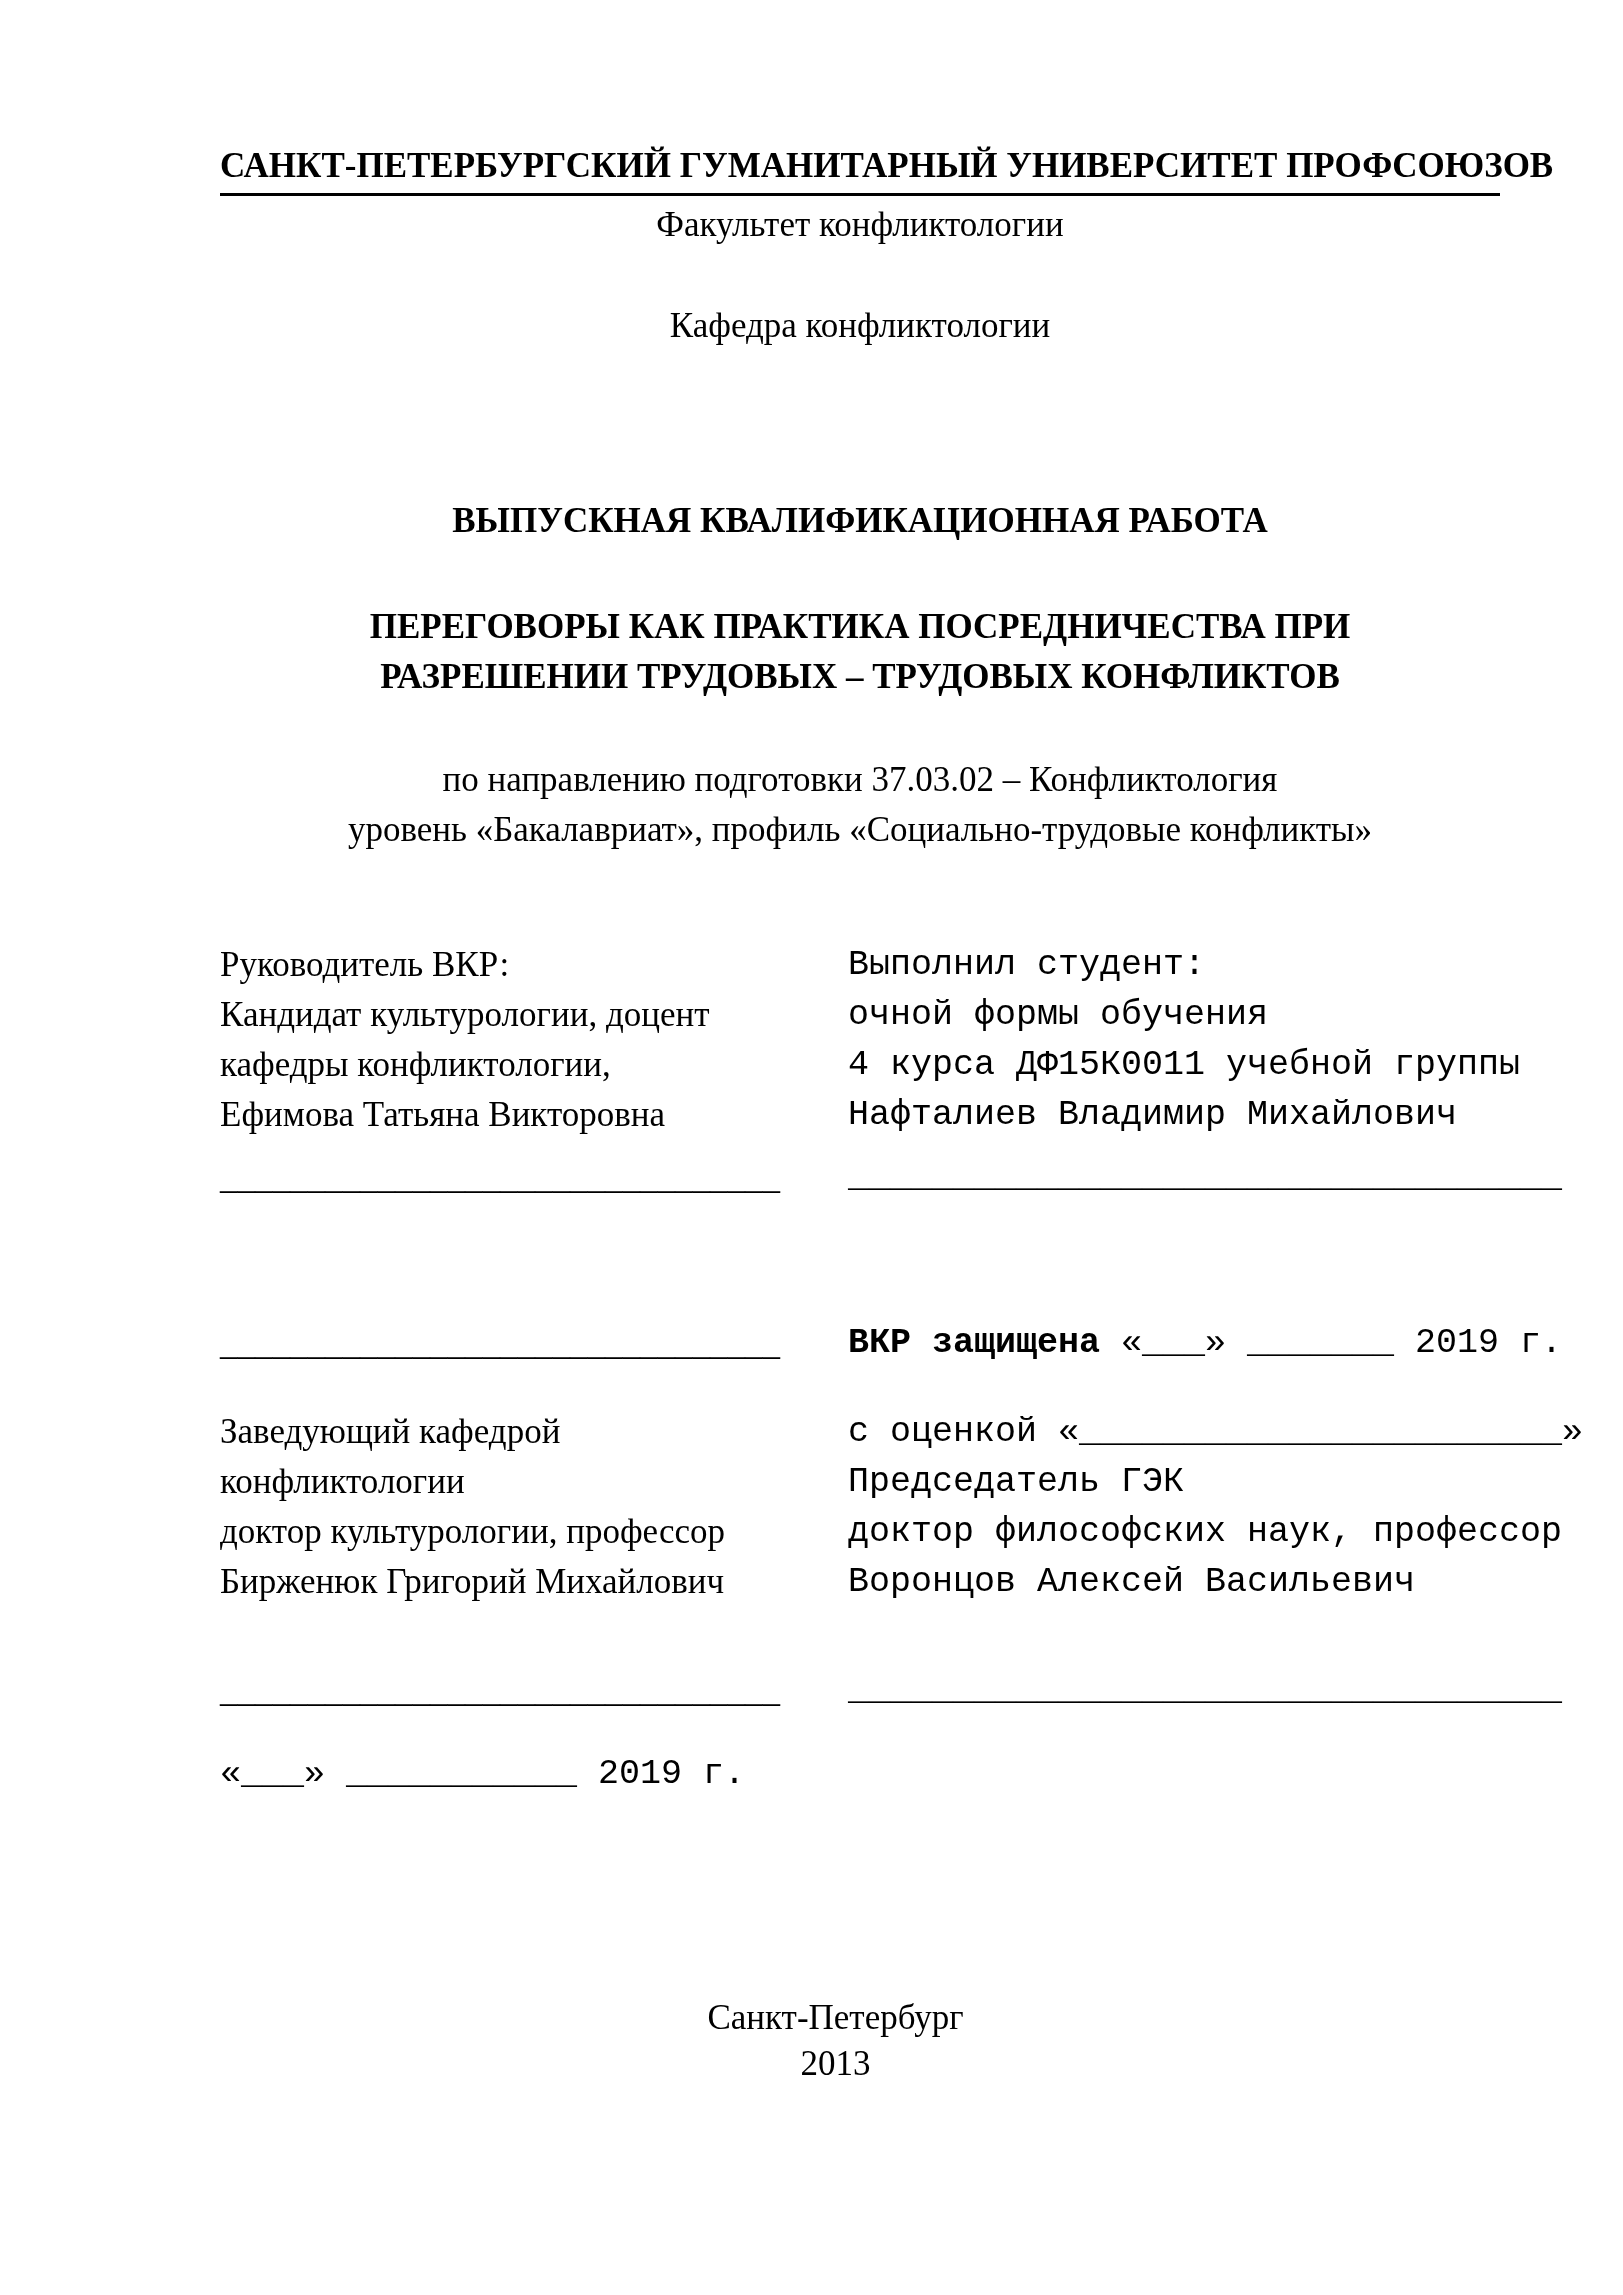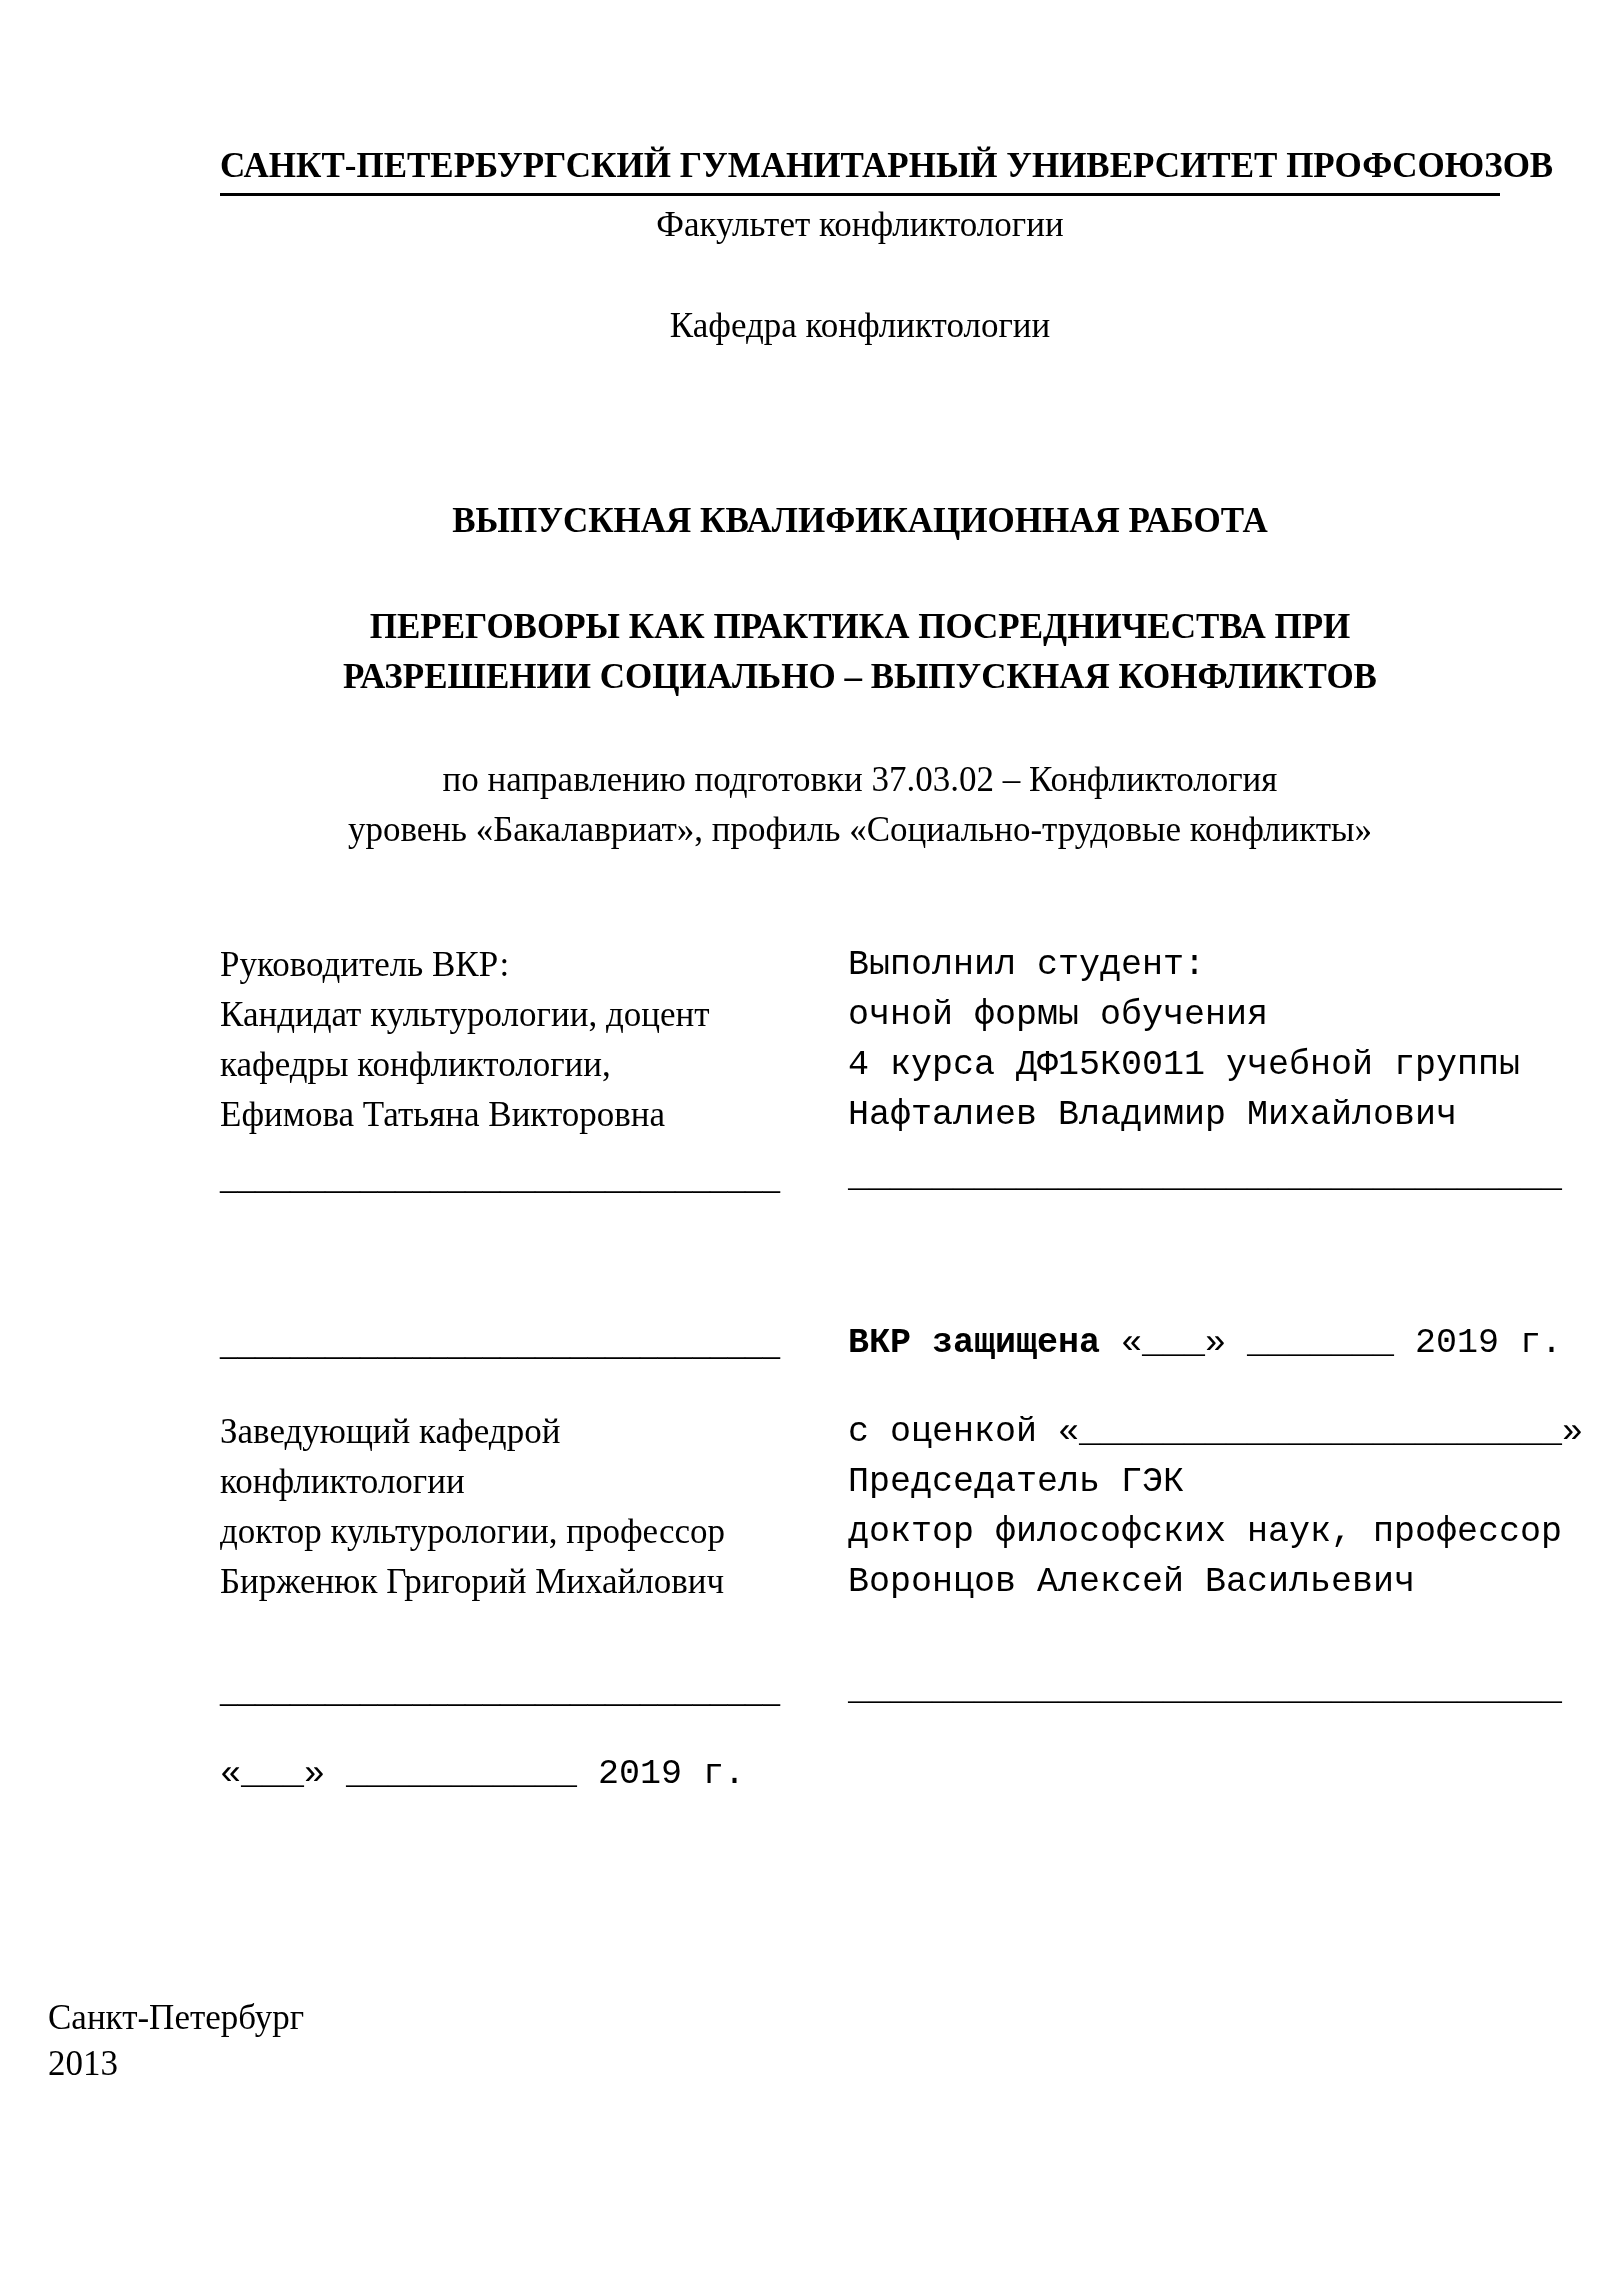"РАЗРЕШЕНИИ СОЦИАЛЬНО – ВЫПУСКНАЯ" div.line { text: СОЦИАЛЬНО – ВЫПУСКНАЯ -> ТРУДОВЫХ – ТРУДОВЫХ }
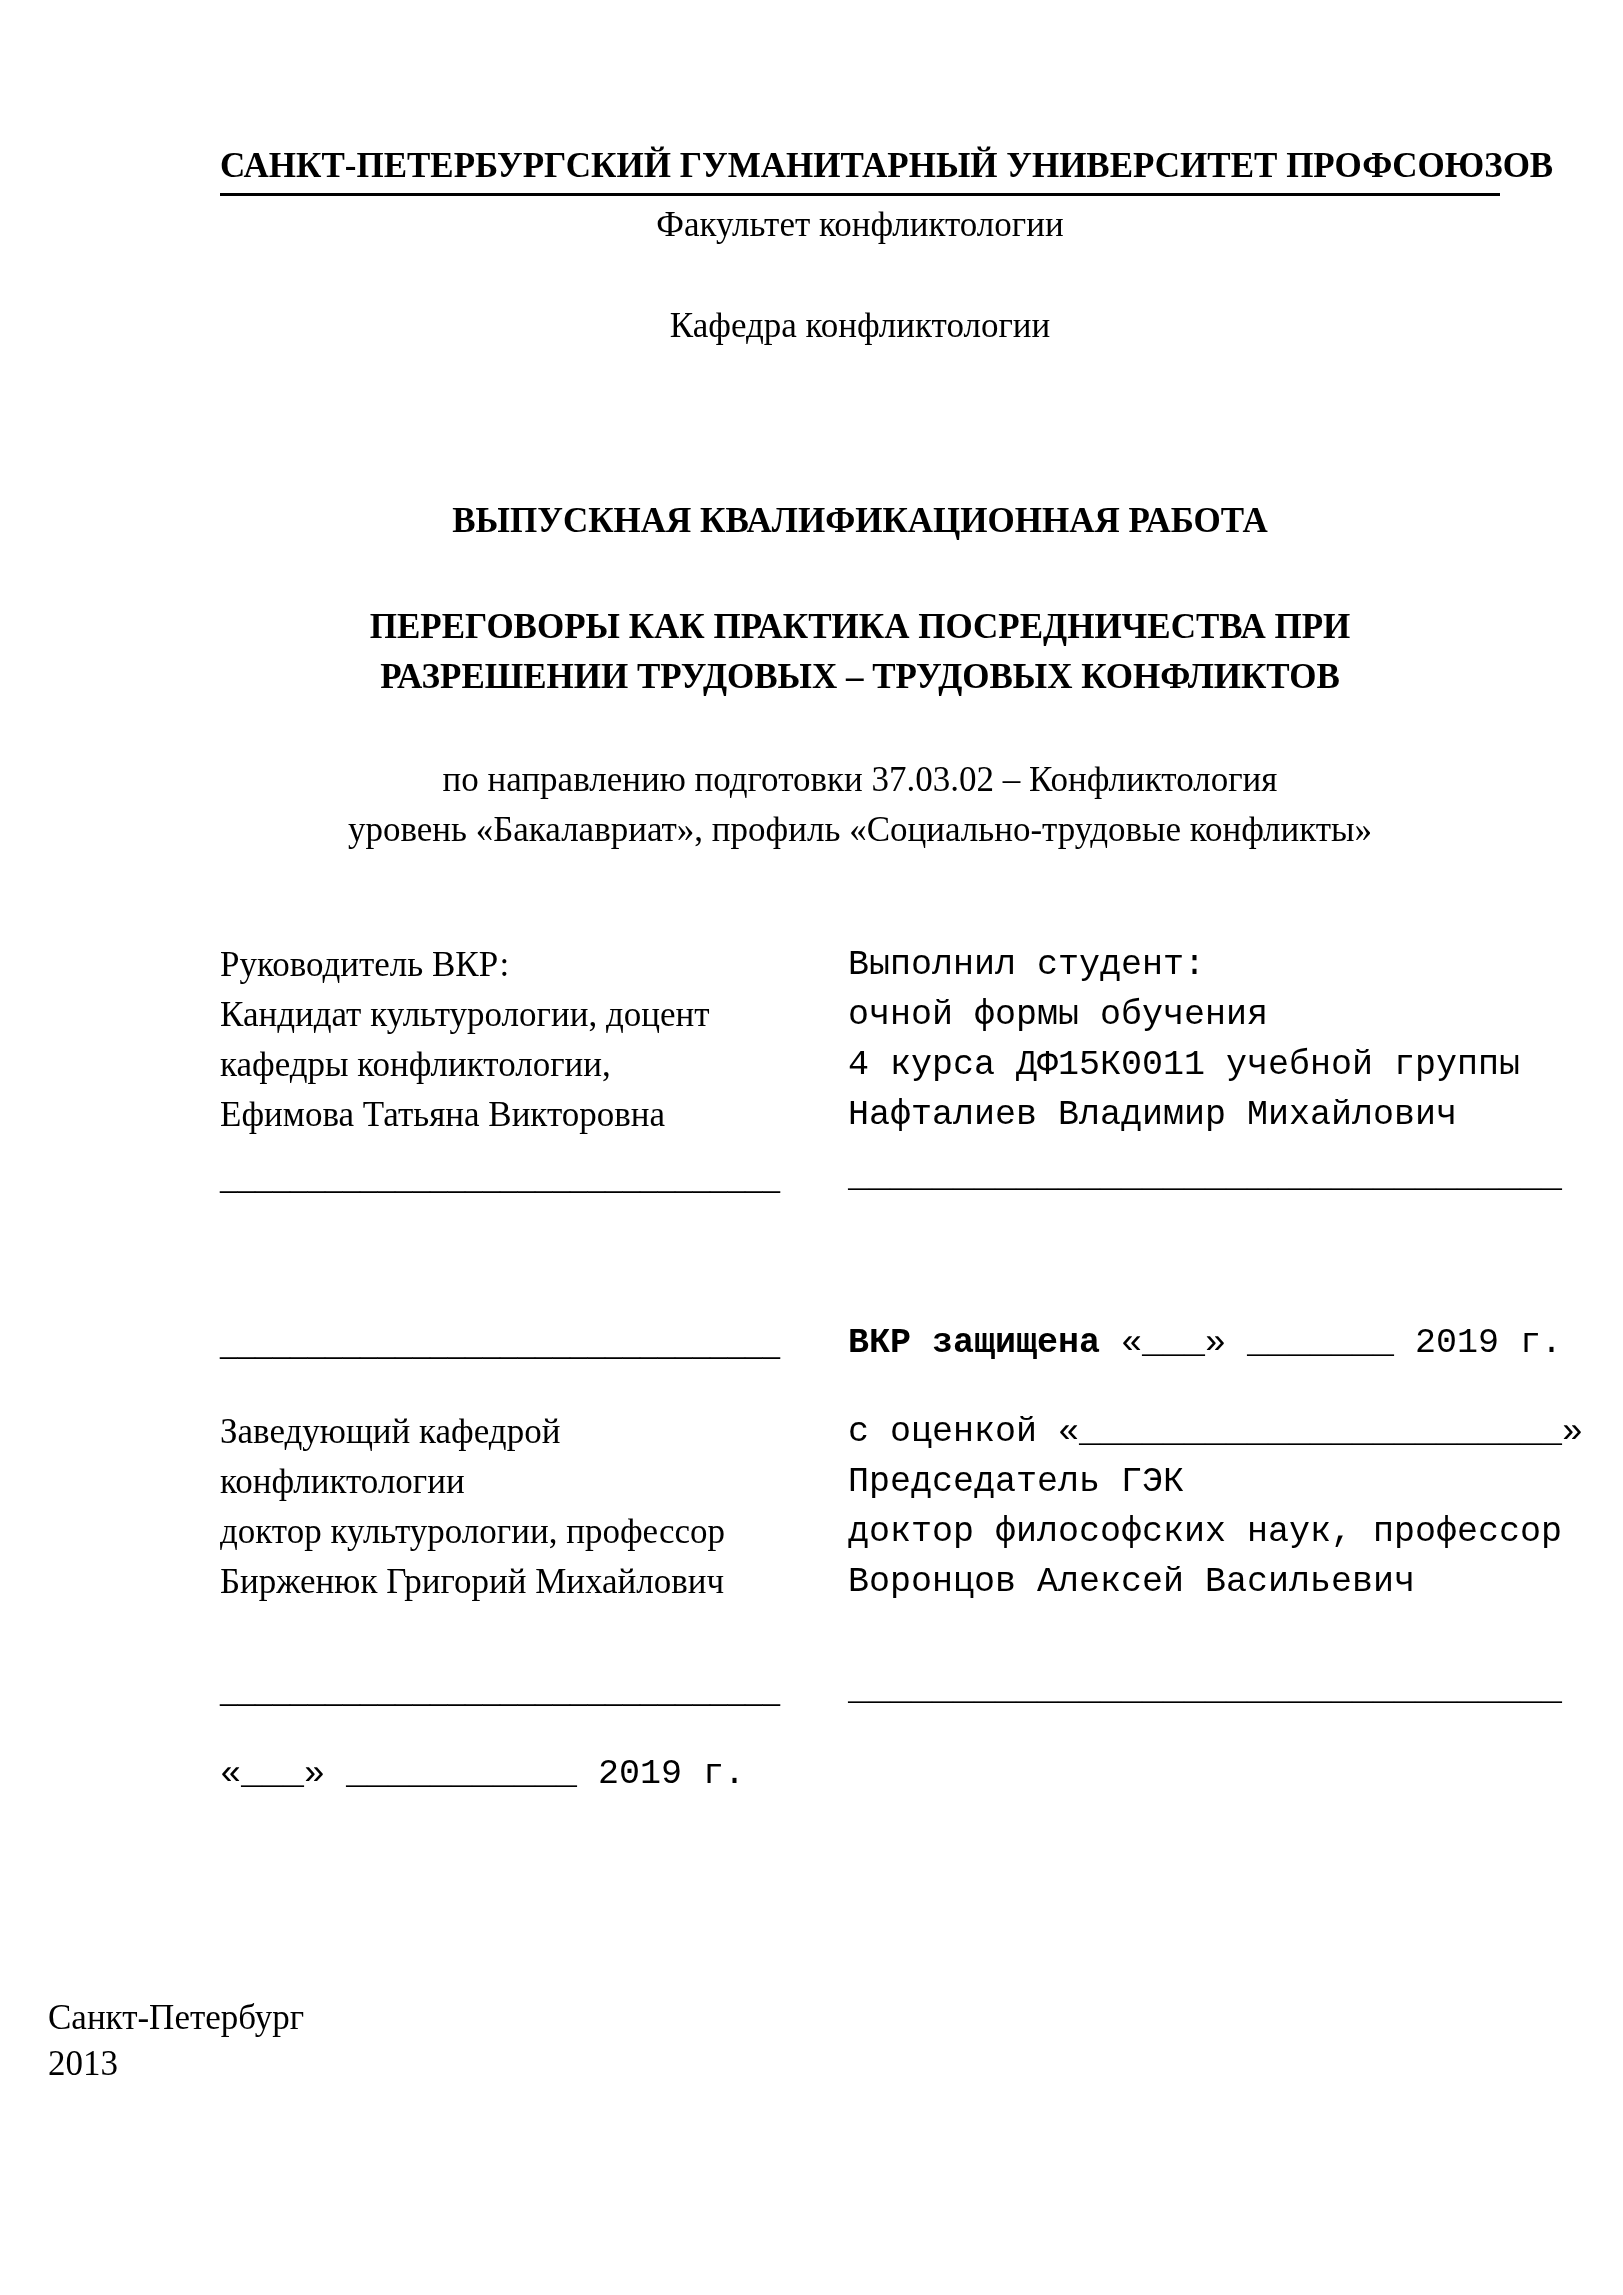"Санкт-Петербург" .footer { text-align: none -> center }
